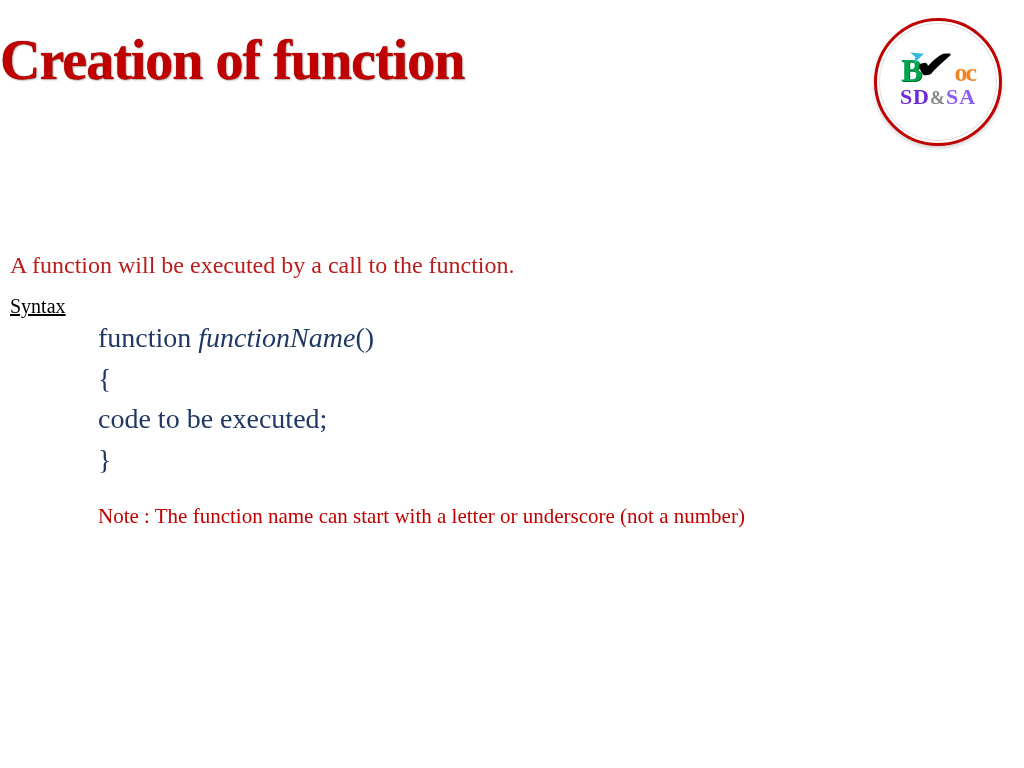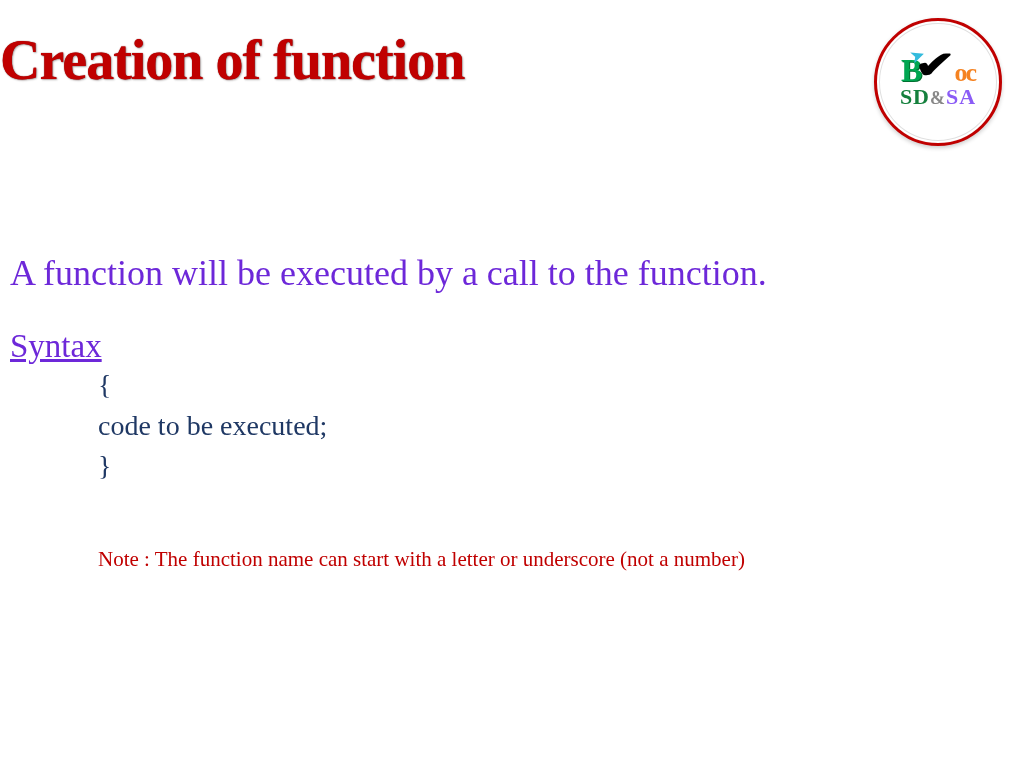"SD" .logo-sd { color: #15803d -> #6d28d9 }
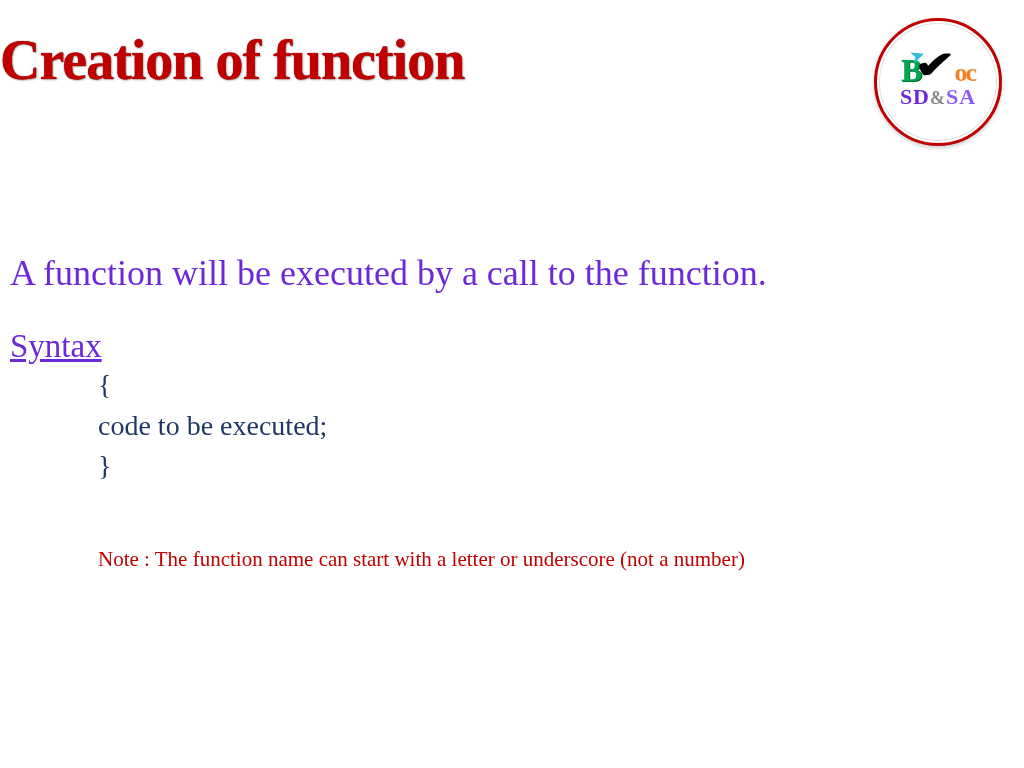"A function will be executed" .intro { color: #6d28d9 -> #b91c1c; font-size: 36px -> 24px; margin-bottom: 34px -> 16px }
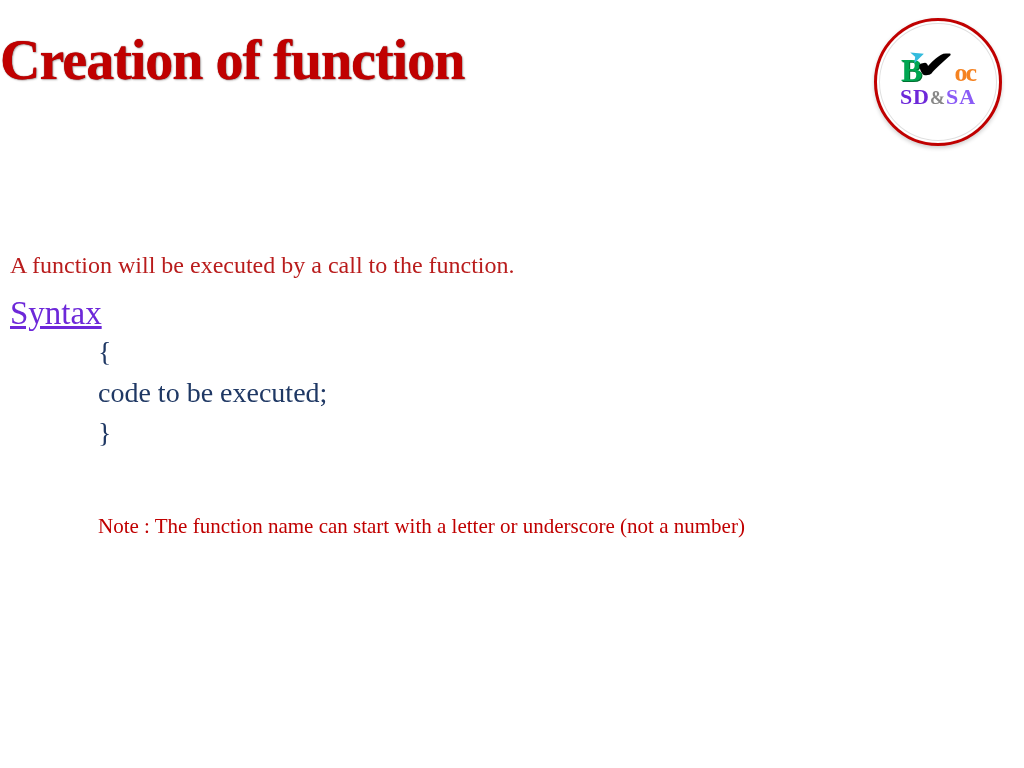"Syntax" .syntax-label { color: #6d28d9 -> #000000; font-size: 33px -> 20px }
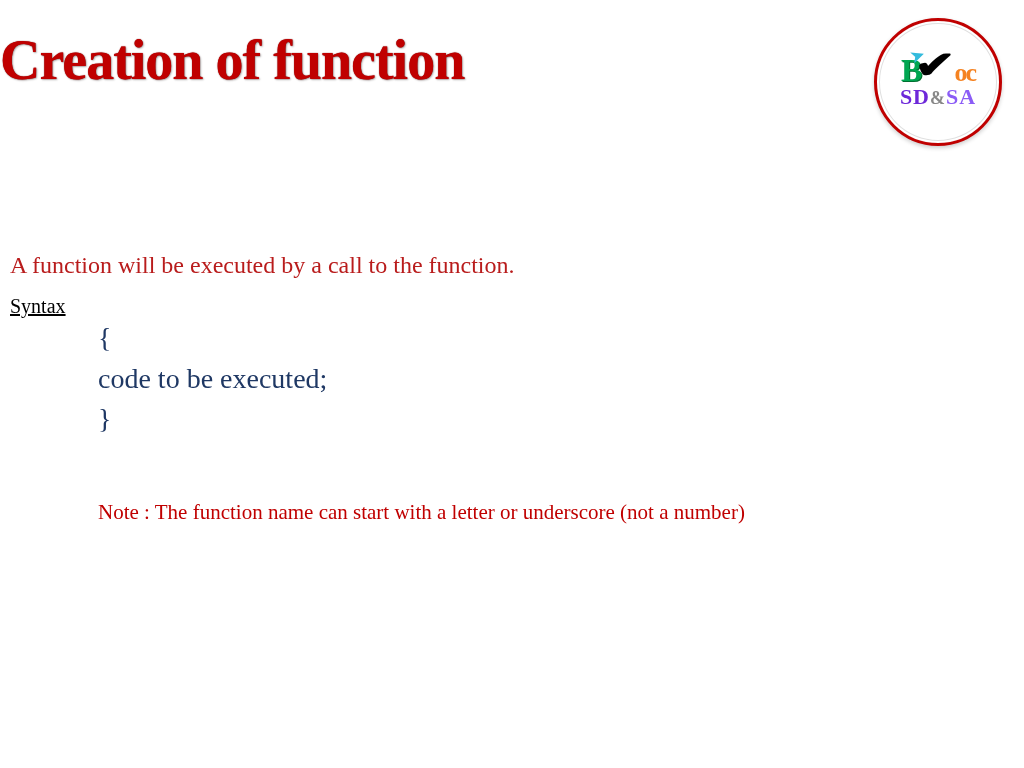"function functionName()" div { html: none -> <div> <span>function </span><span>functionName</span><span>()</span> </div> }
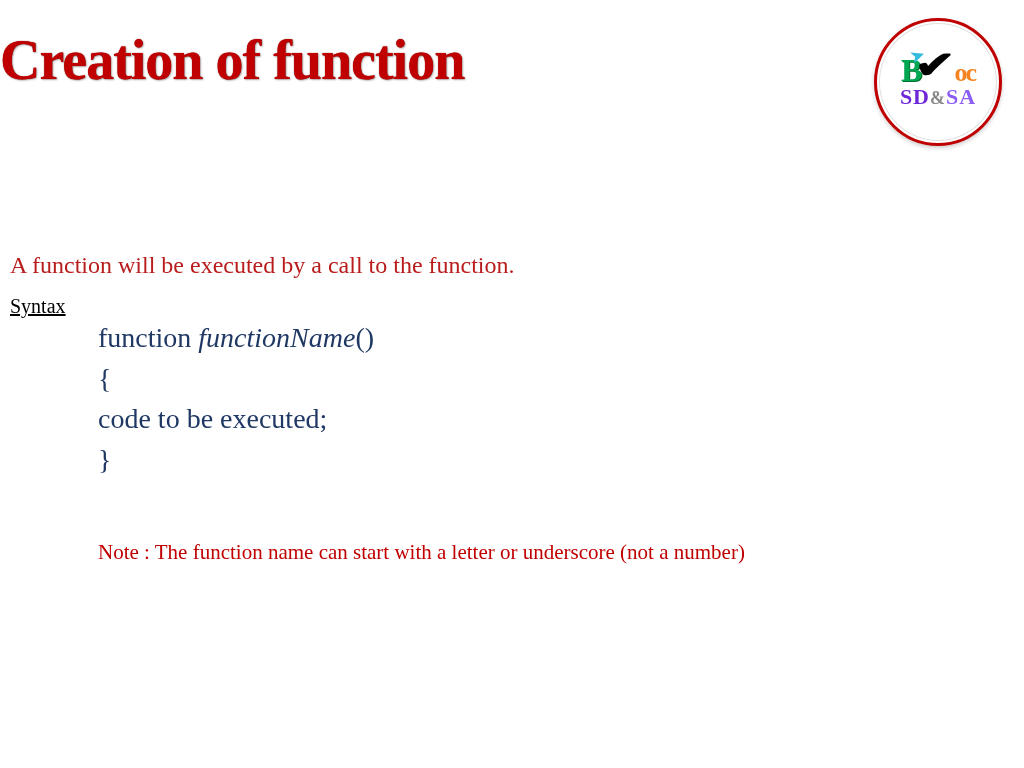"Note : The function name" .note { margin-top: 60px -> 24px }
